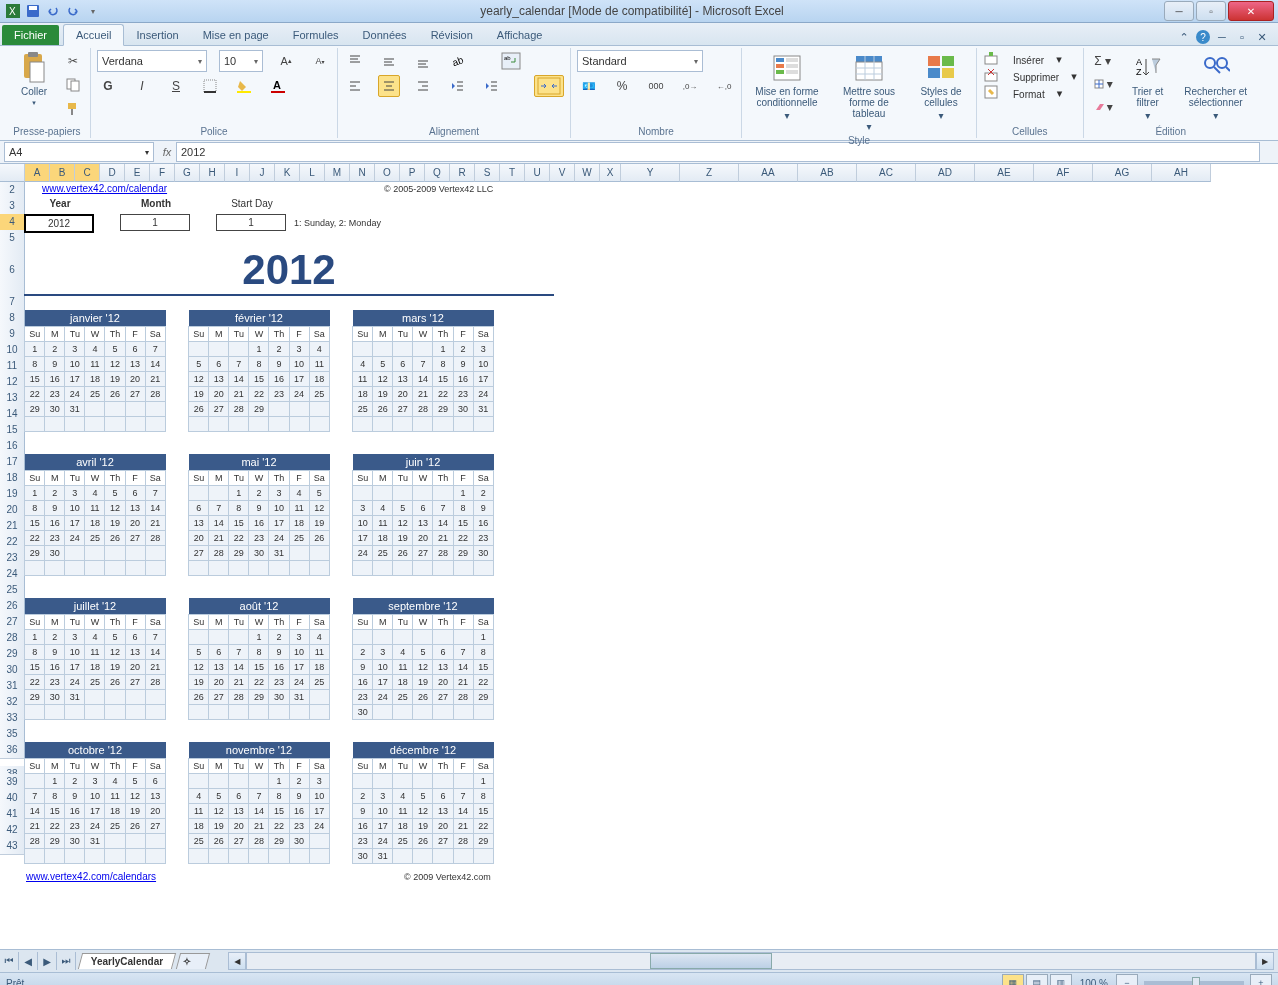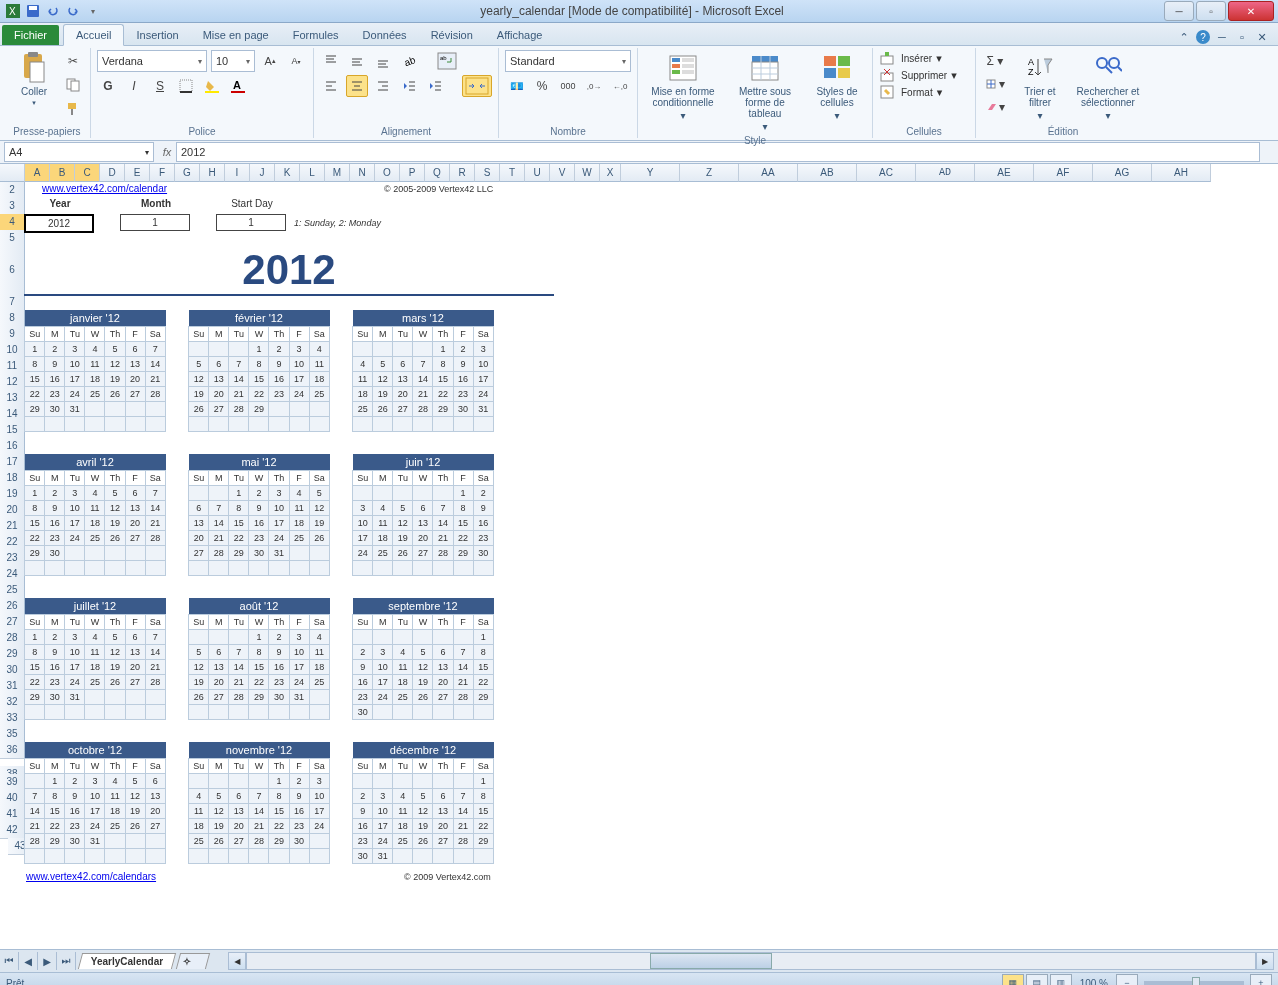"Verdana" .row { align-items: center -> flex-end; gap: 4px -> 12px }
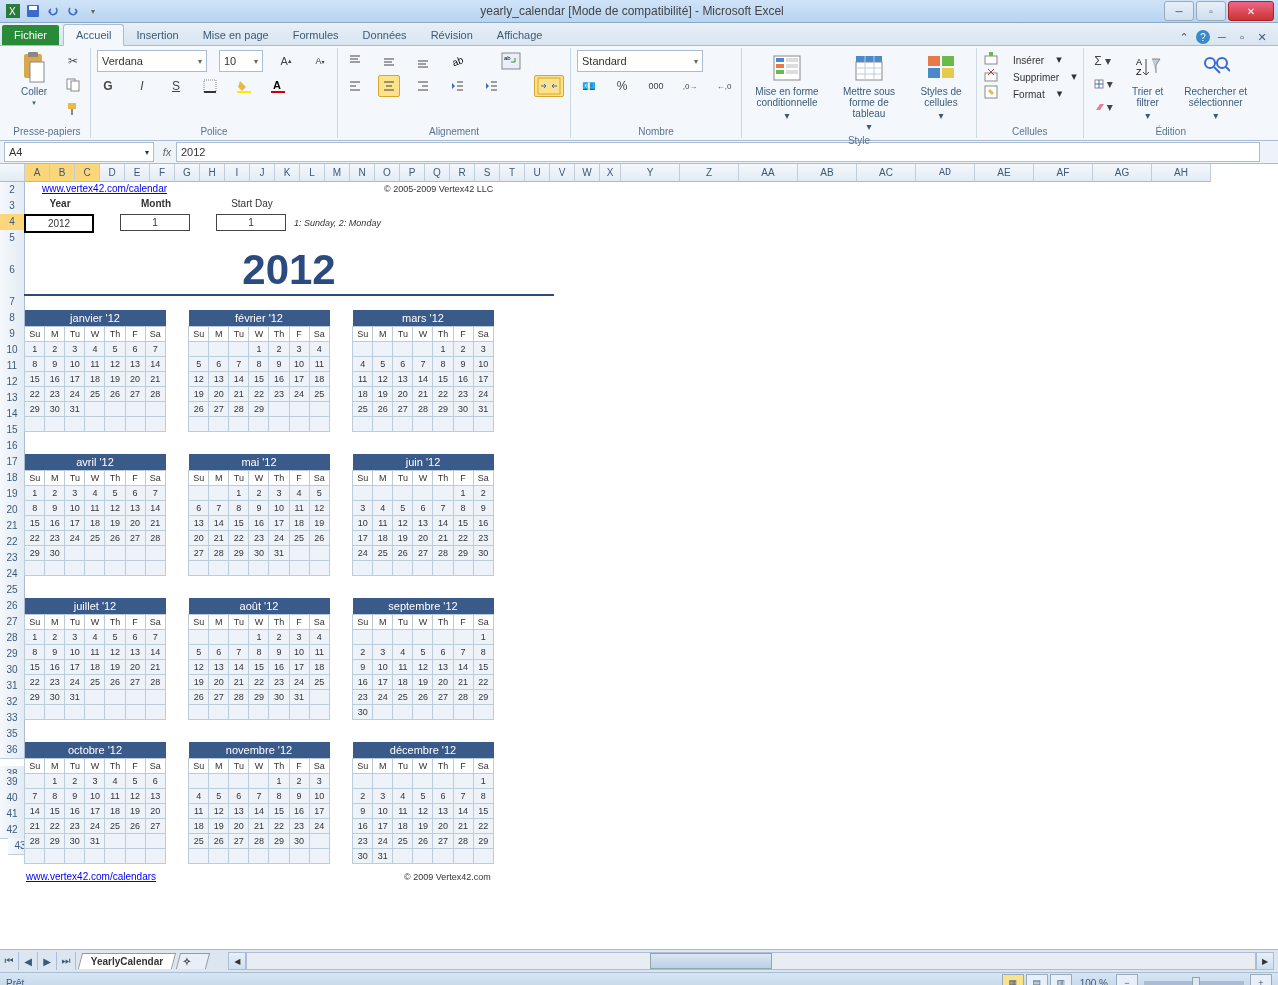"AD" div.ch { font-family: Liberation Mono, monospace -> none }
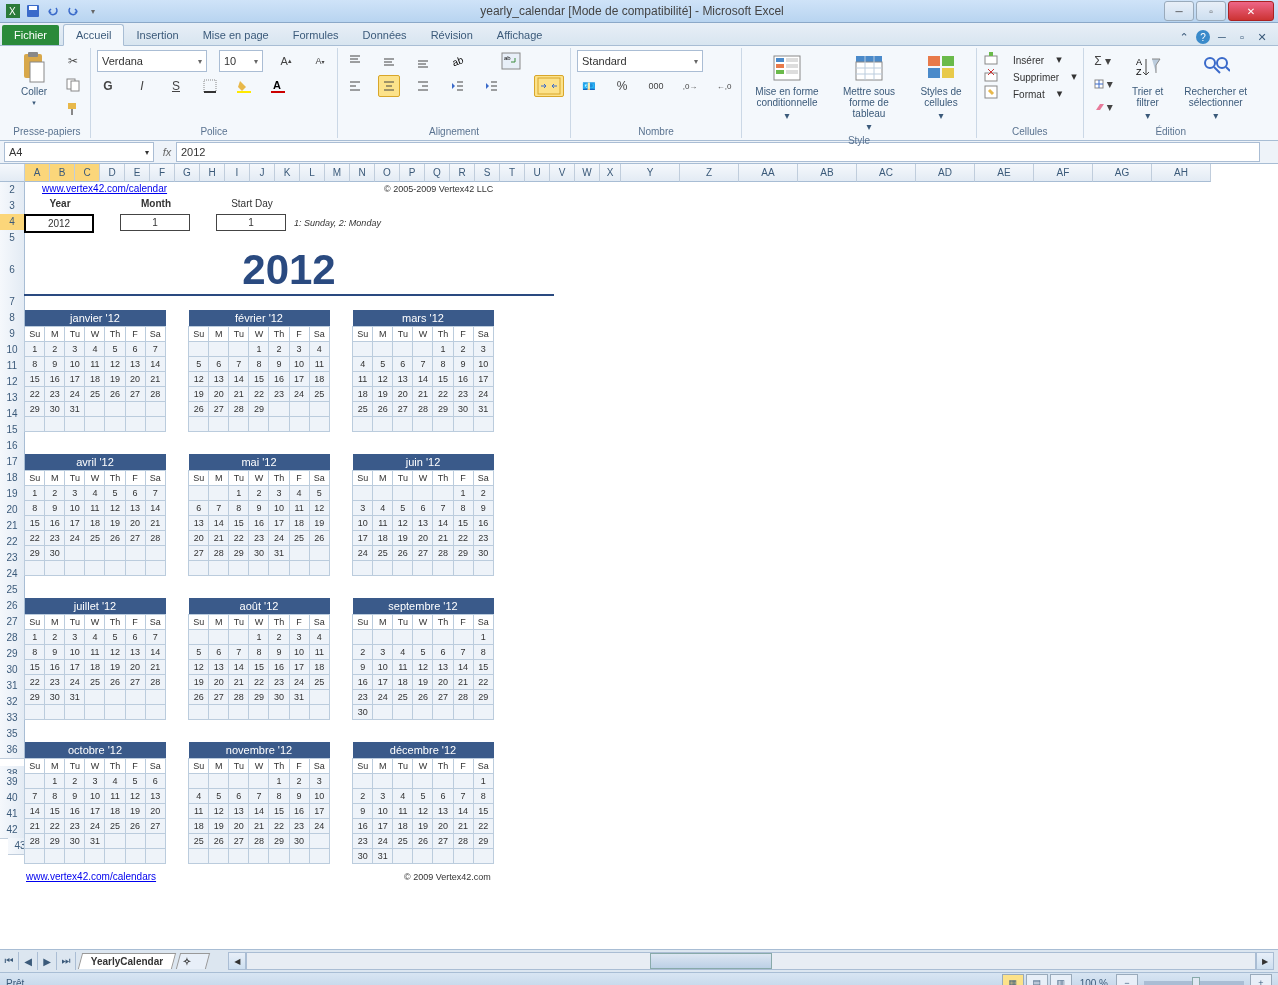"1: Sunday, 2: Monday" .note { font-style: italic -> none }
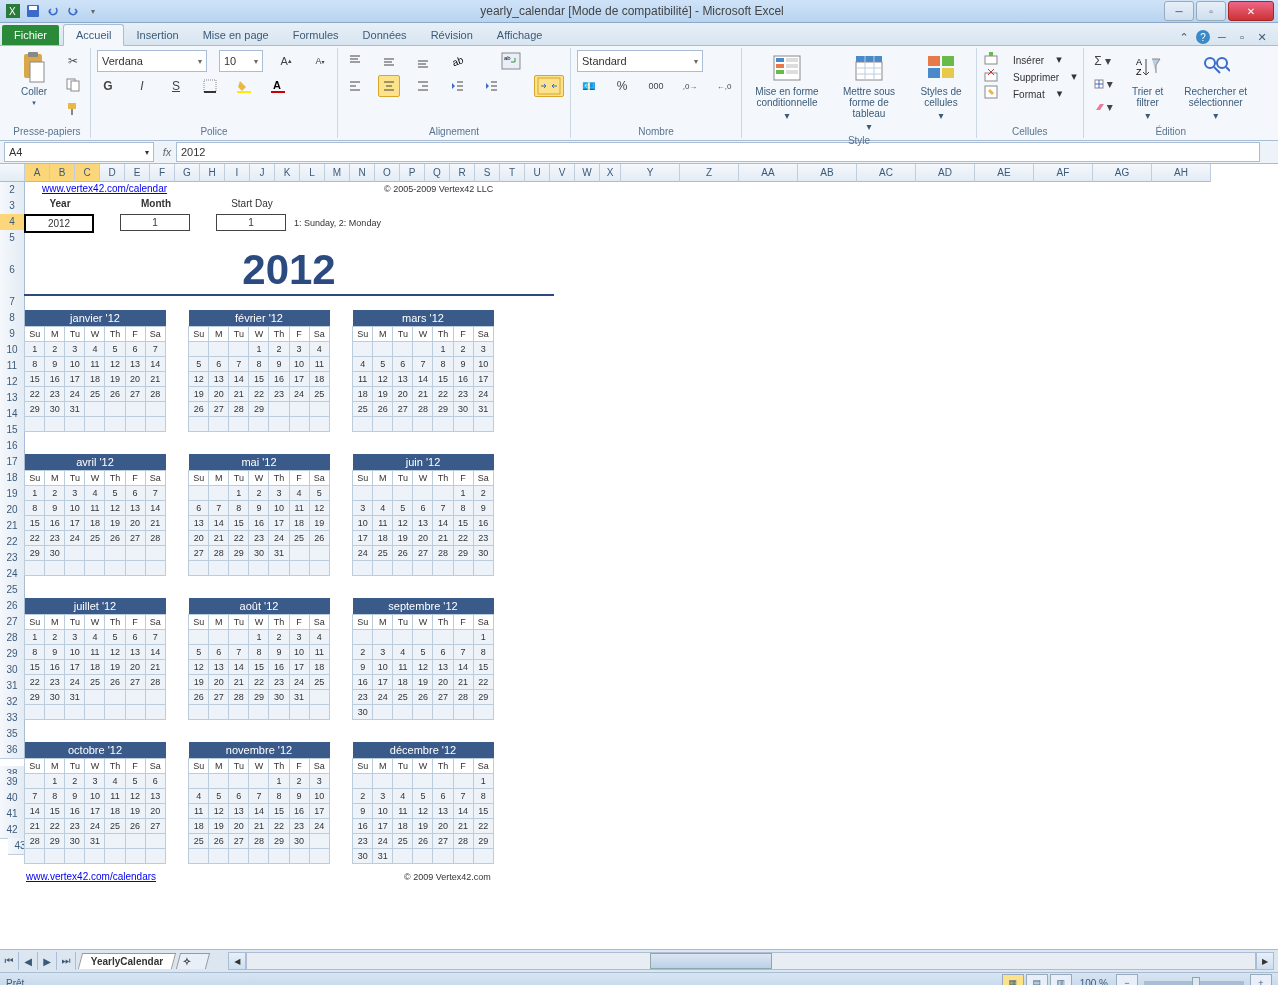"43" div.gr-row { padding-left: 8px -> none }
